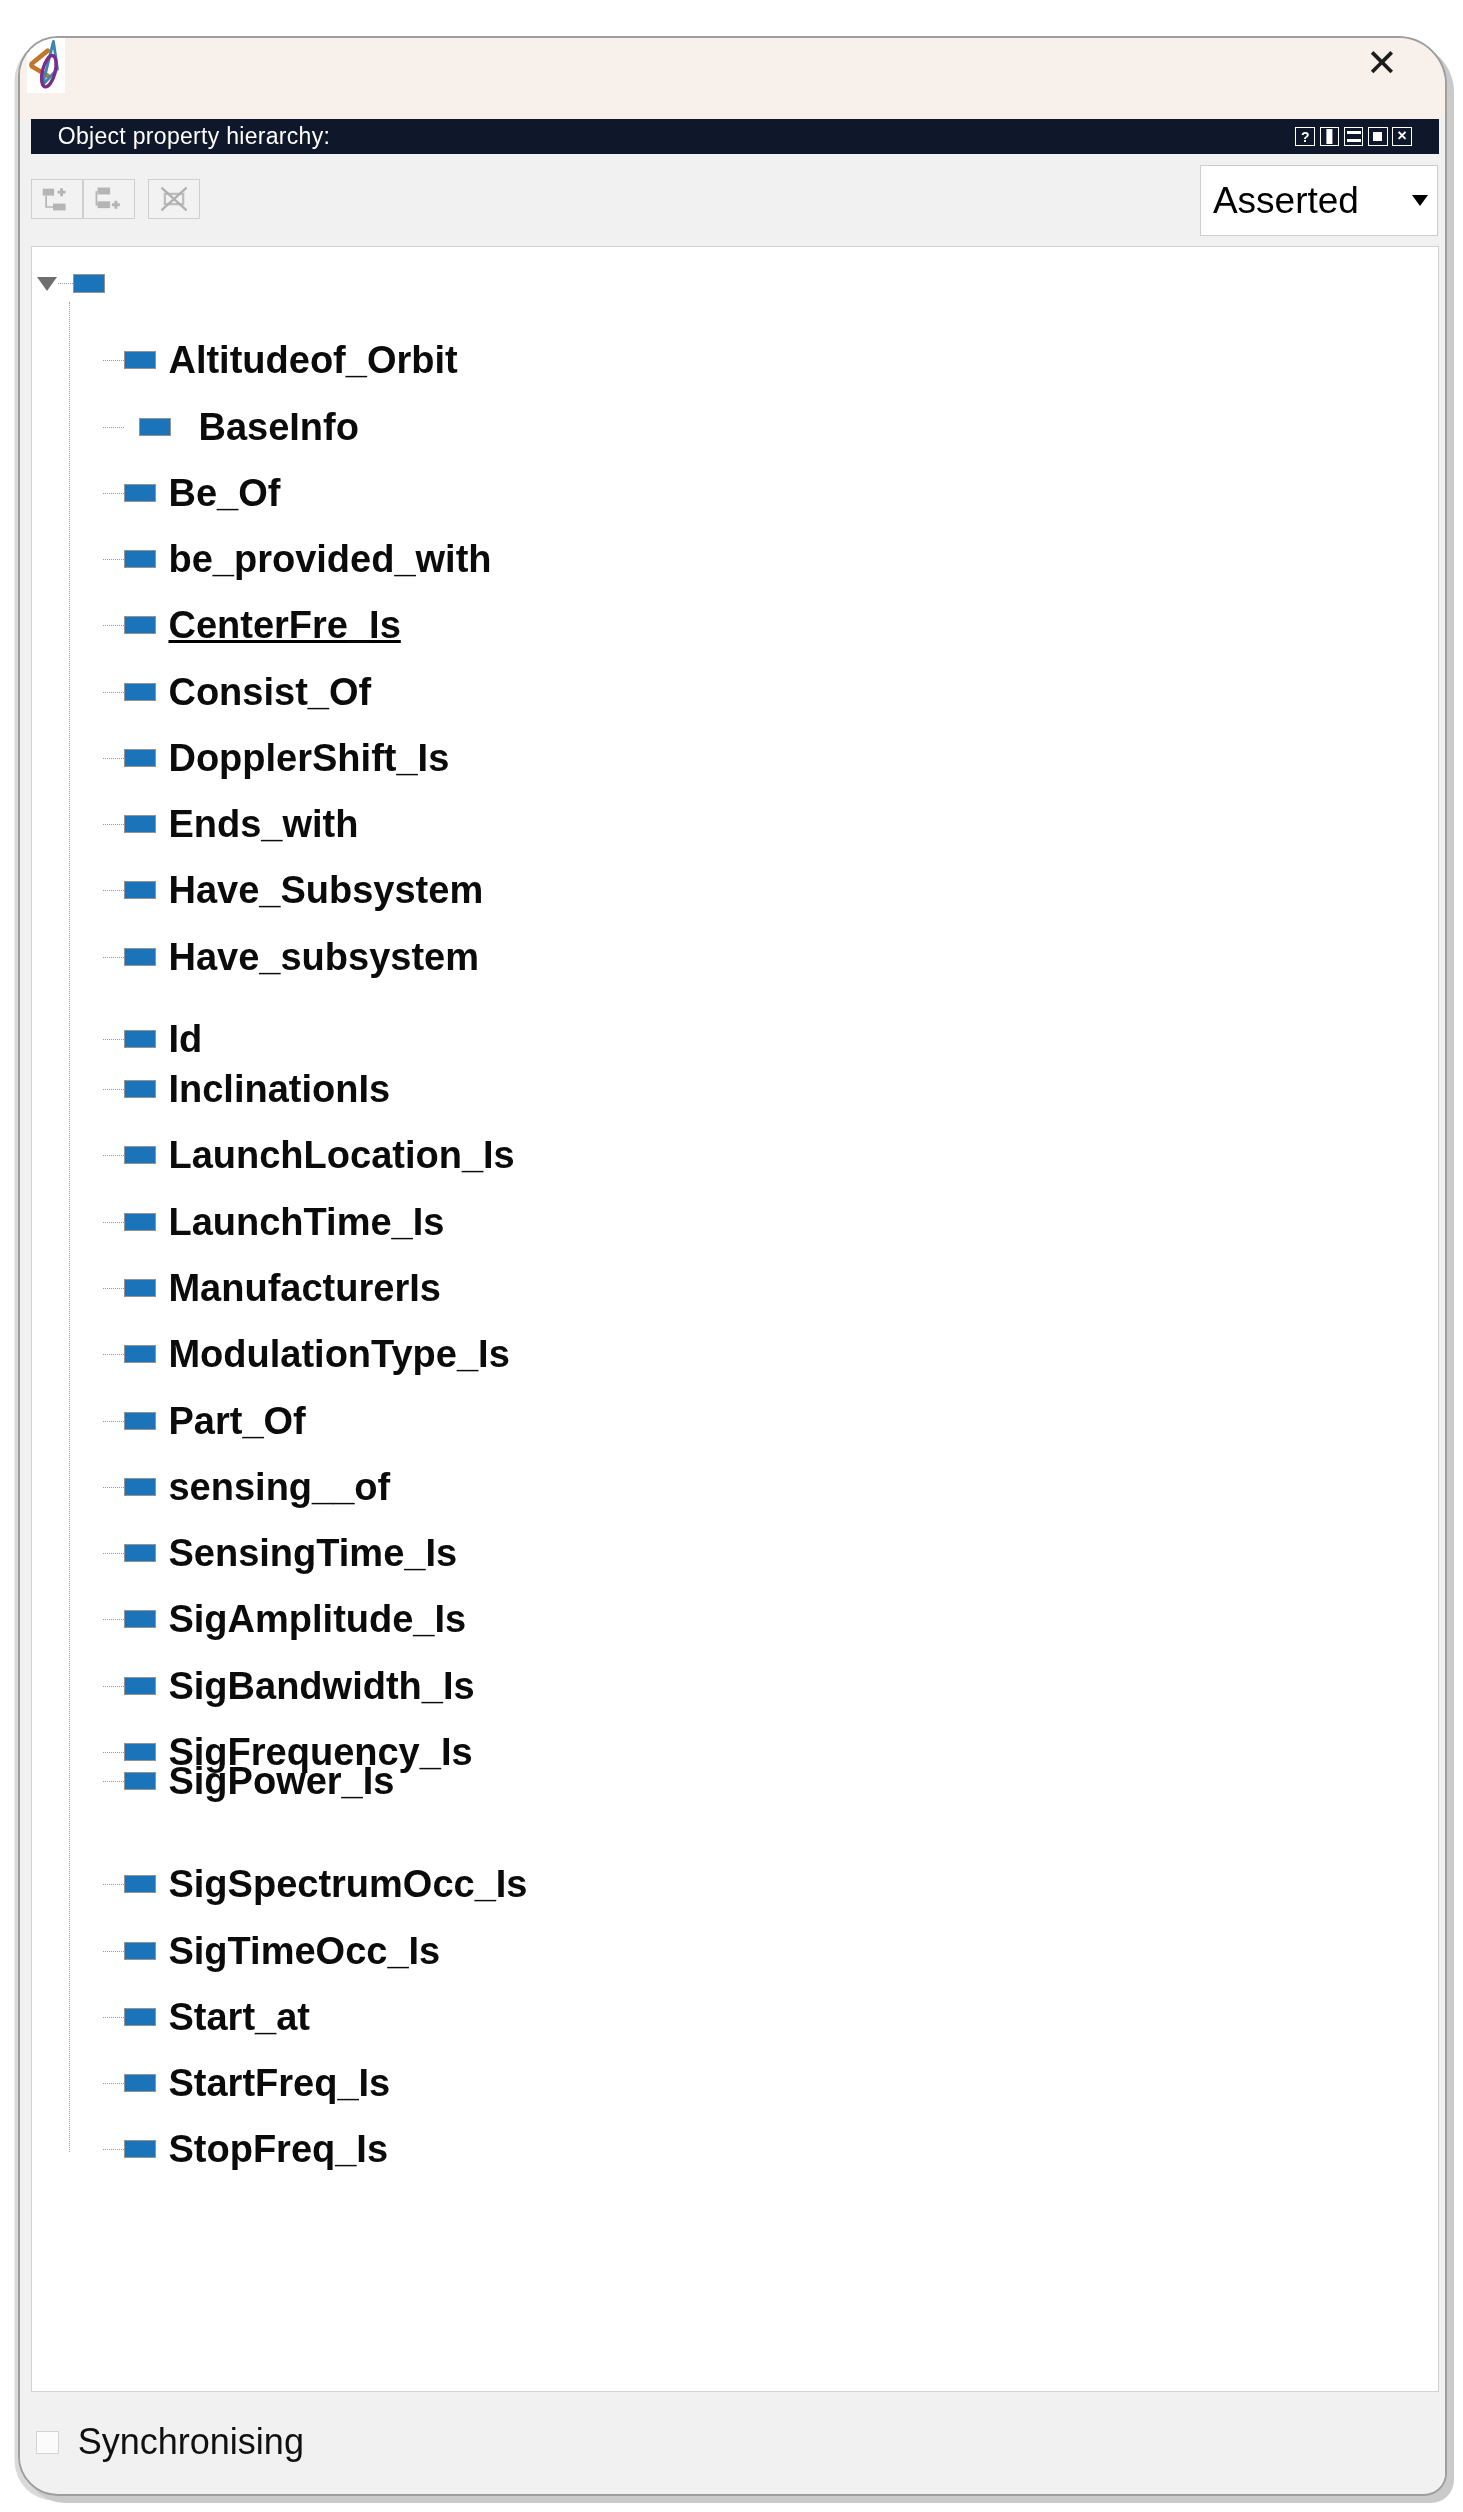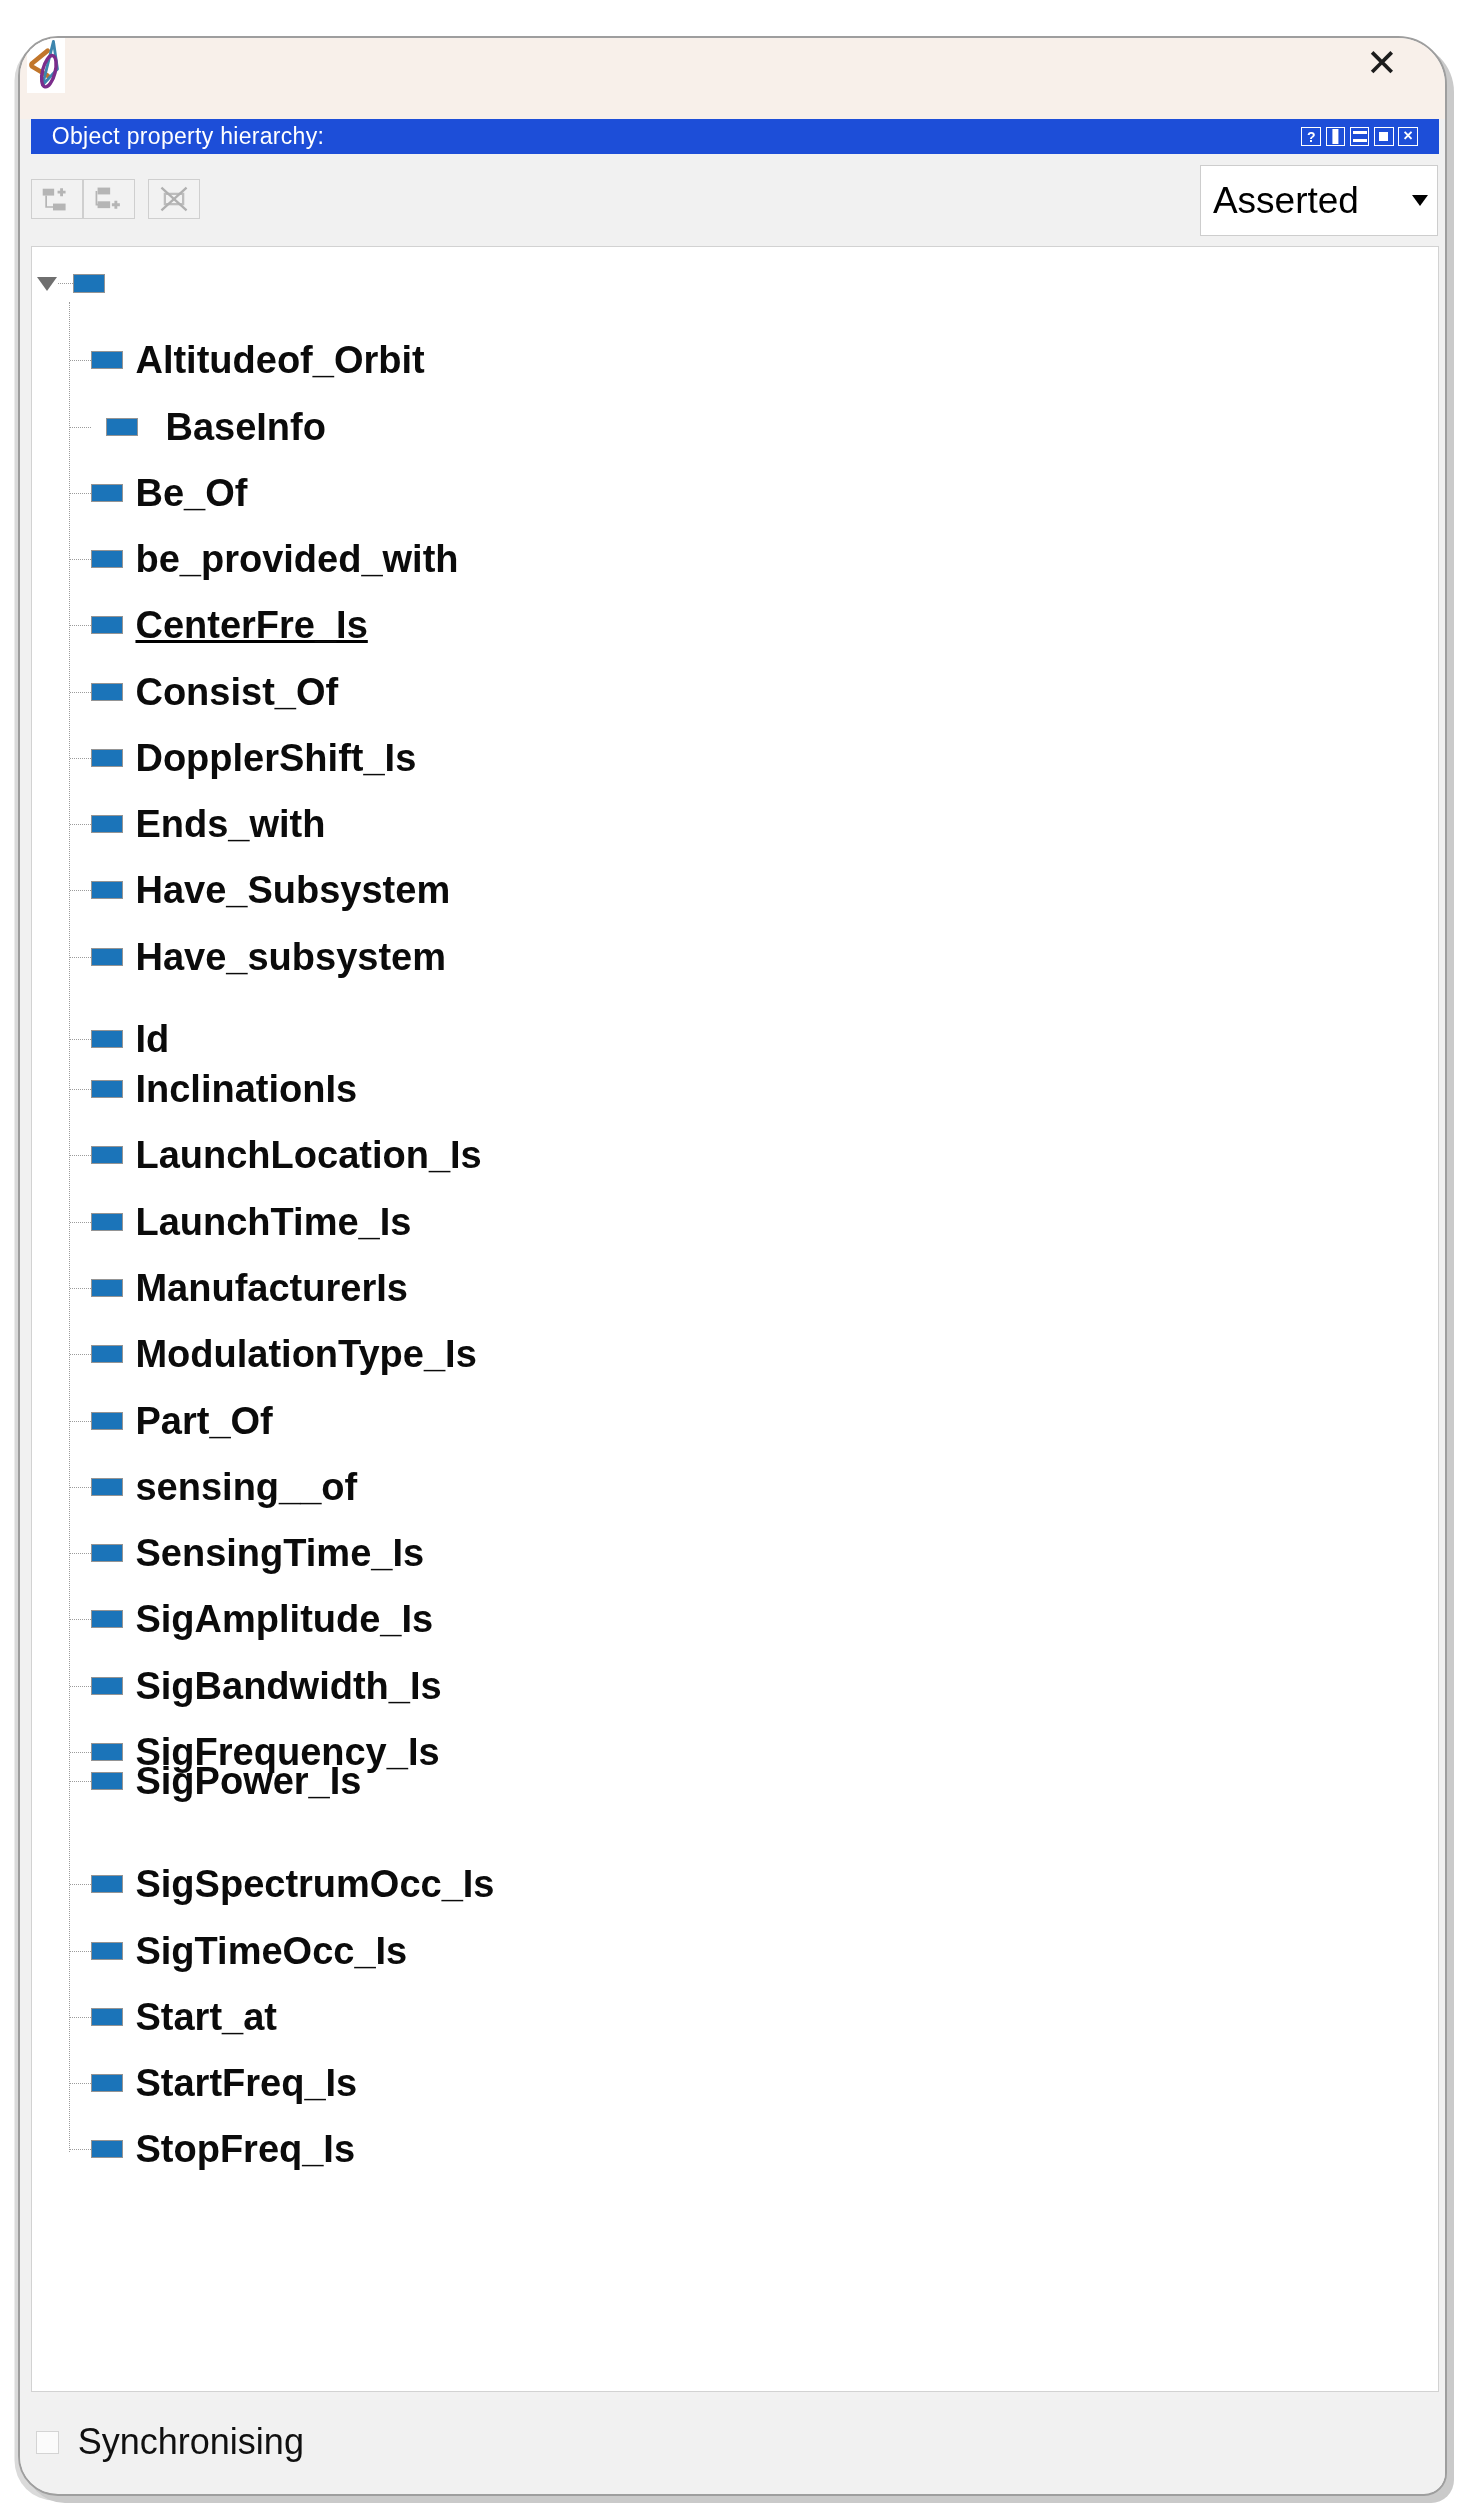"Object property hierarchy:" .panel-header { background: #1d4ed8 -> #0f172a; padding: 0 21px -> 0 27px }
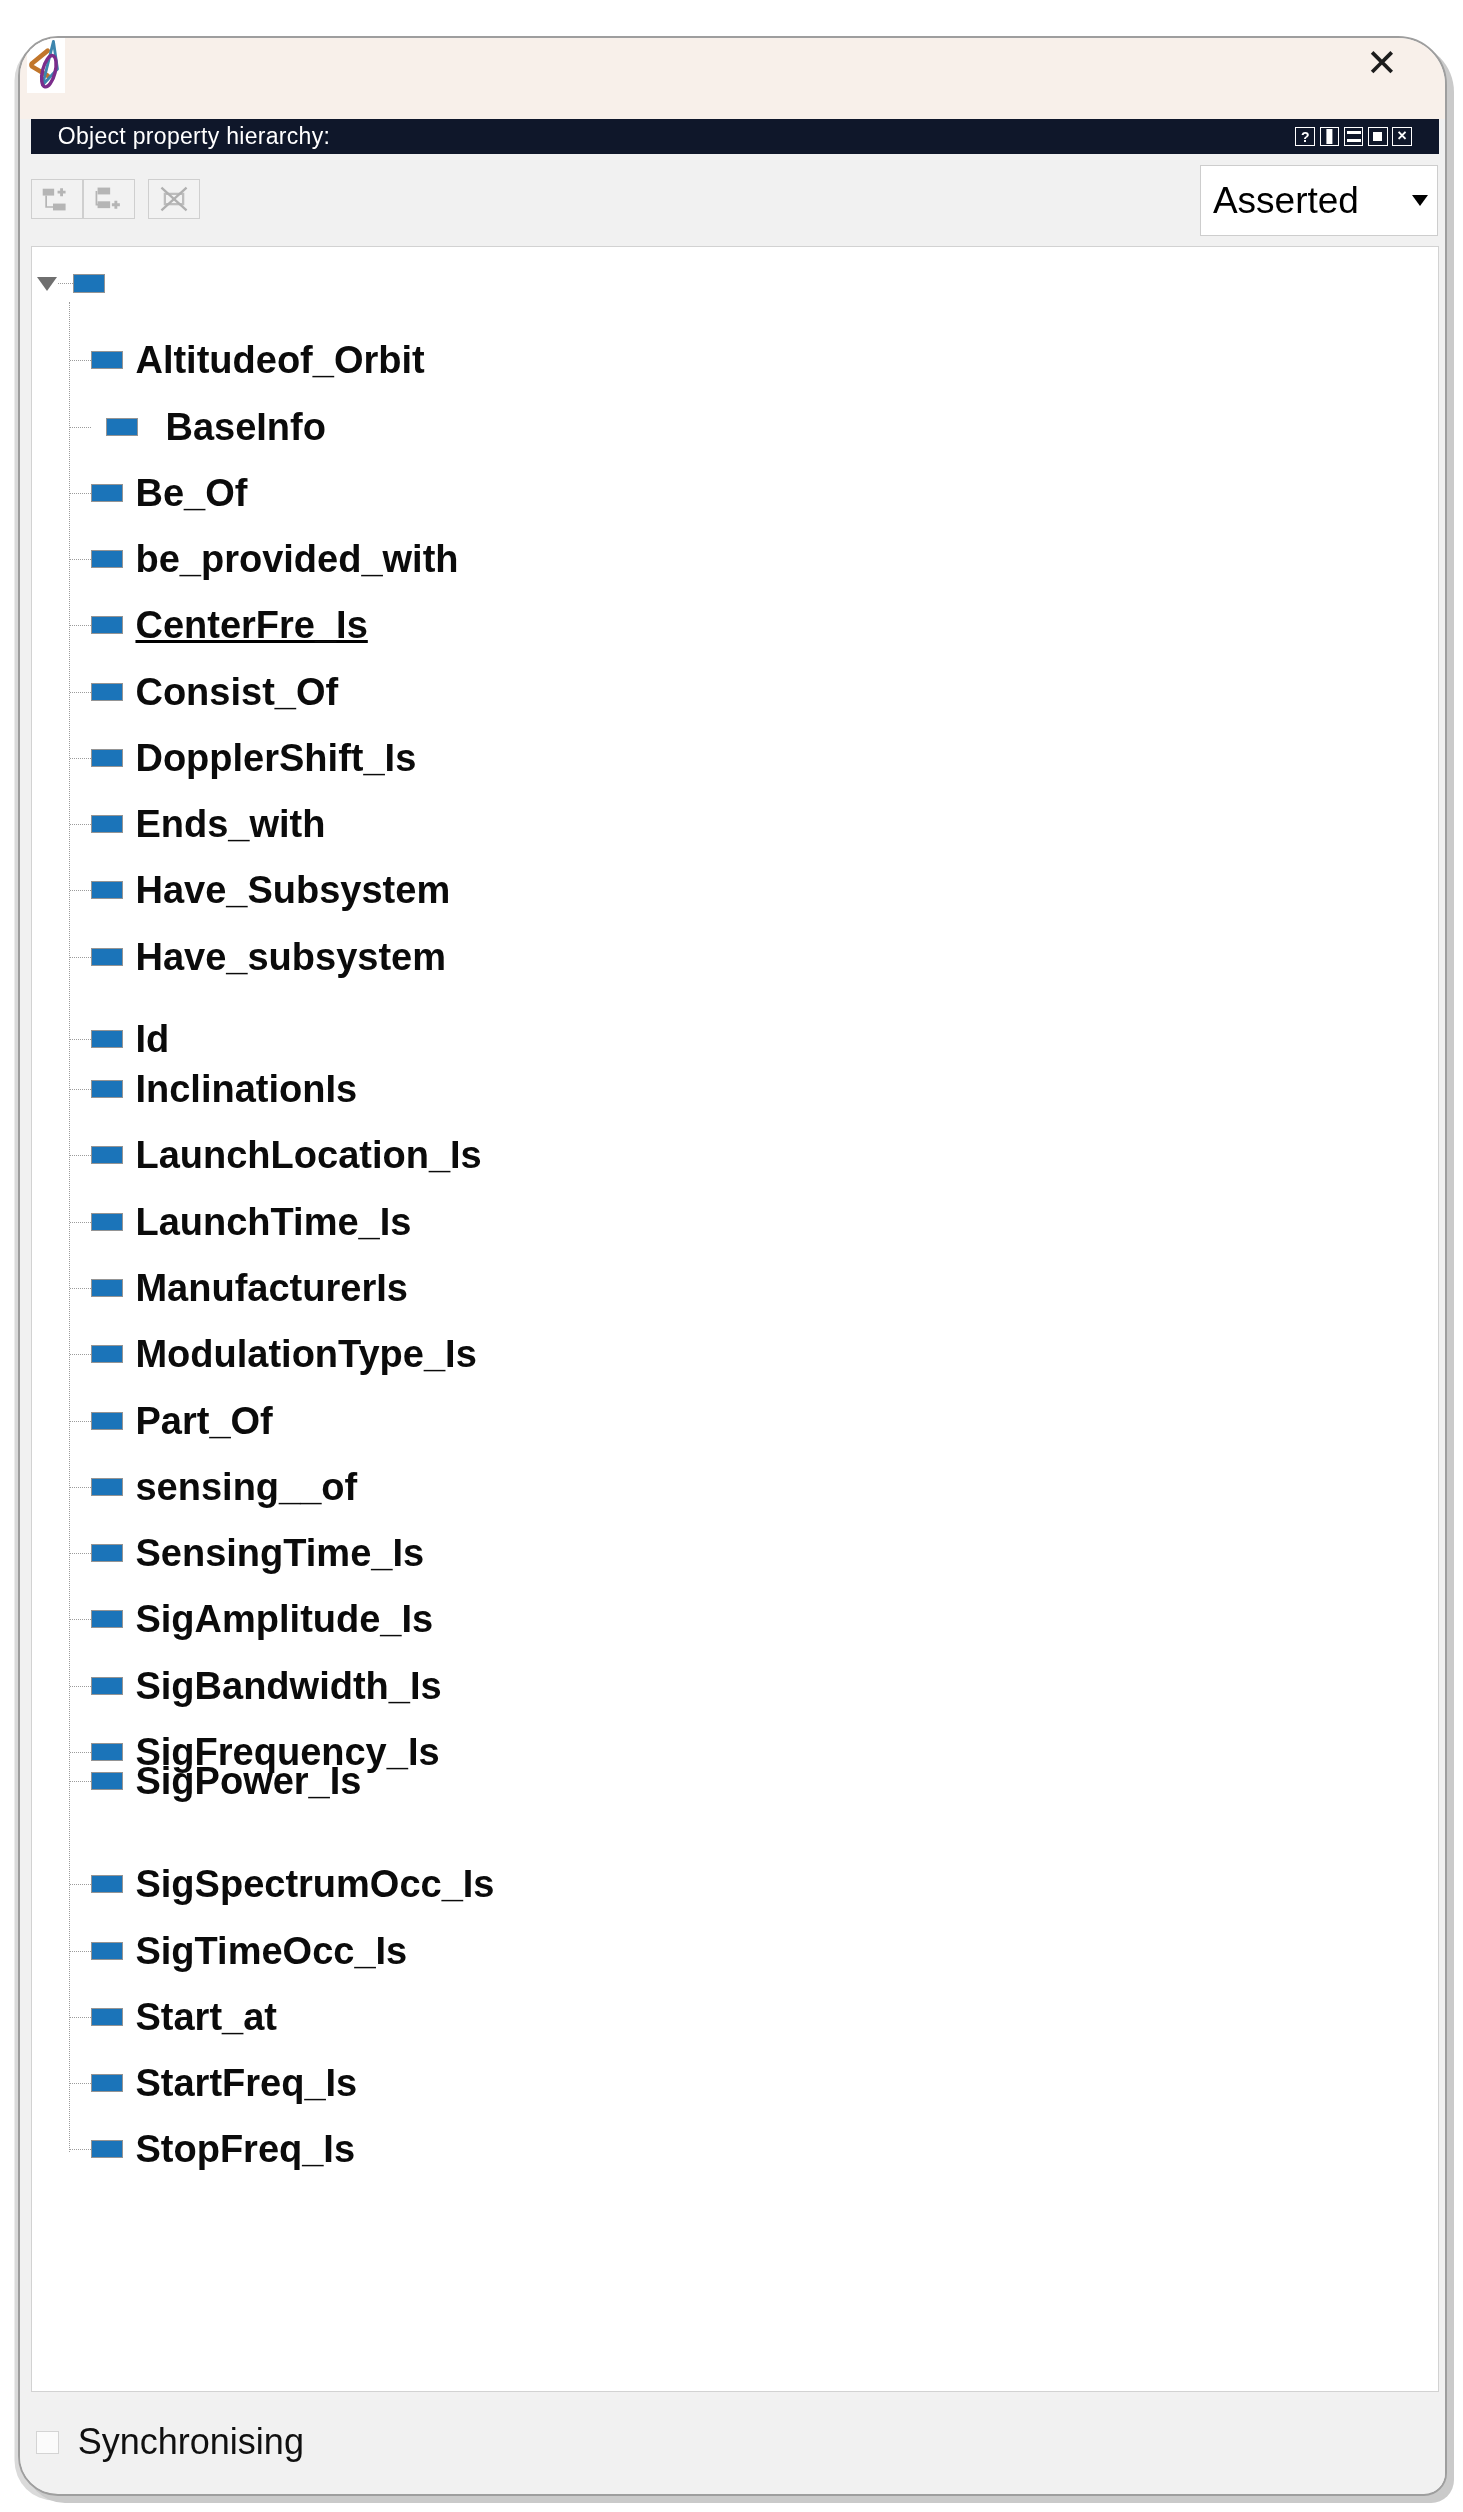"Altitudeof_Orbit" .tree-row { padding-left: none -> 33px }
